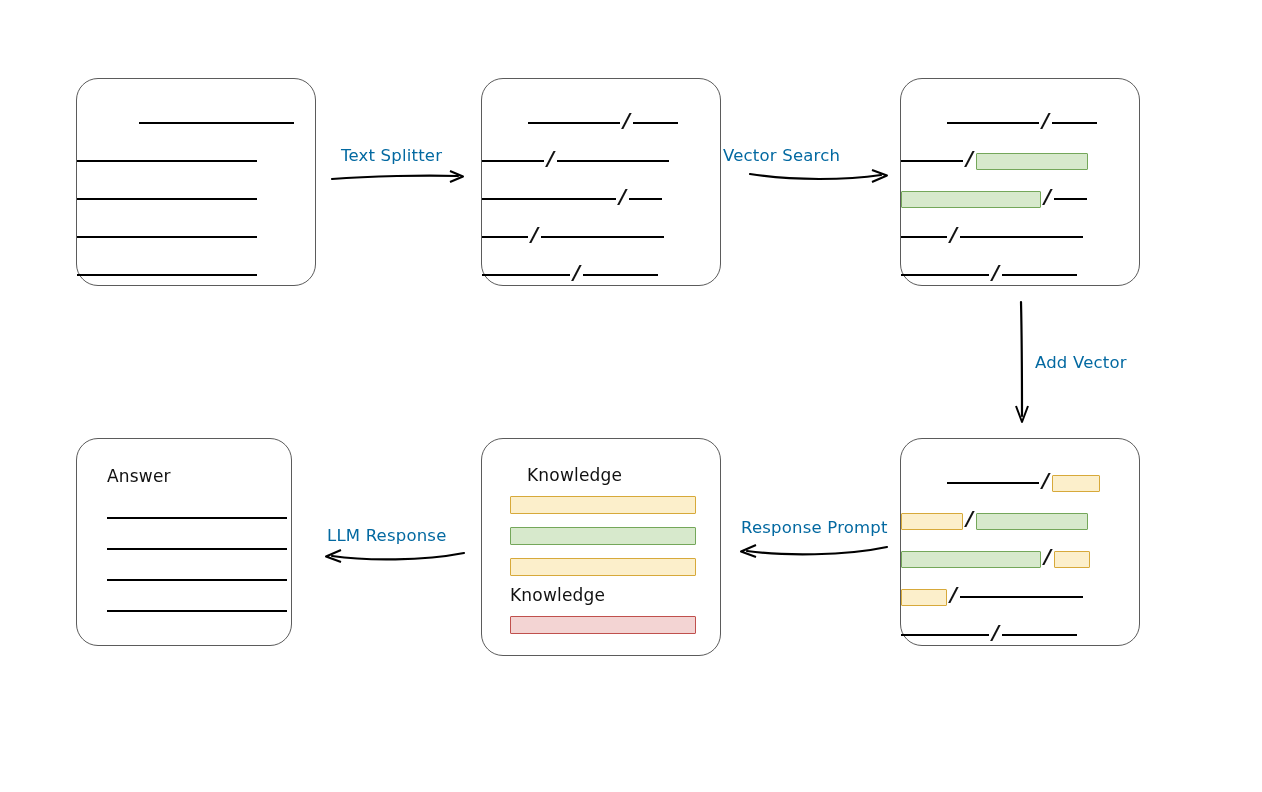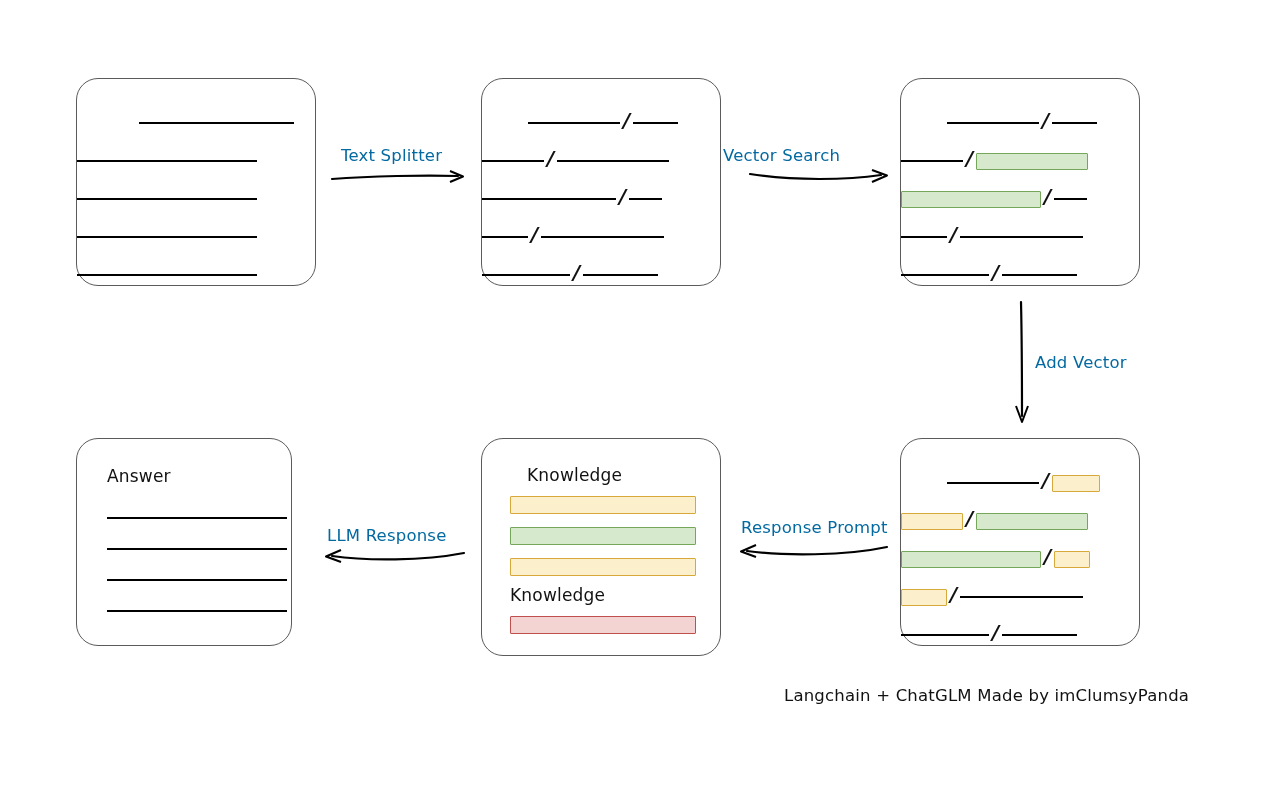"Langchain + ChatGLM Made by" div.footer { html: <div>Langchain + ChatGLM Made by imClumsyPanda</div> -> none }
